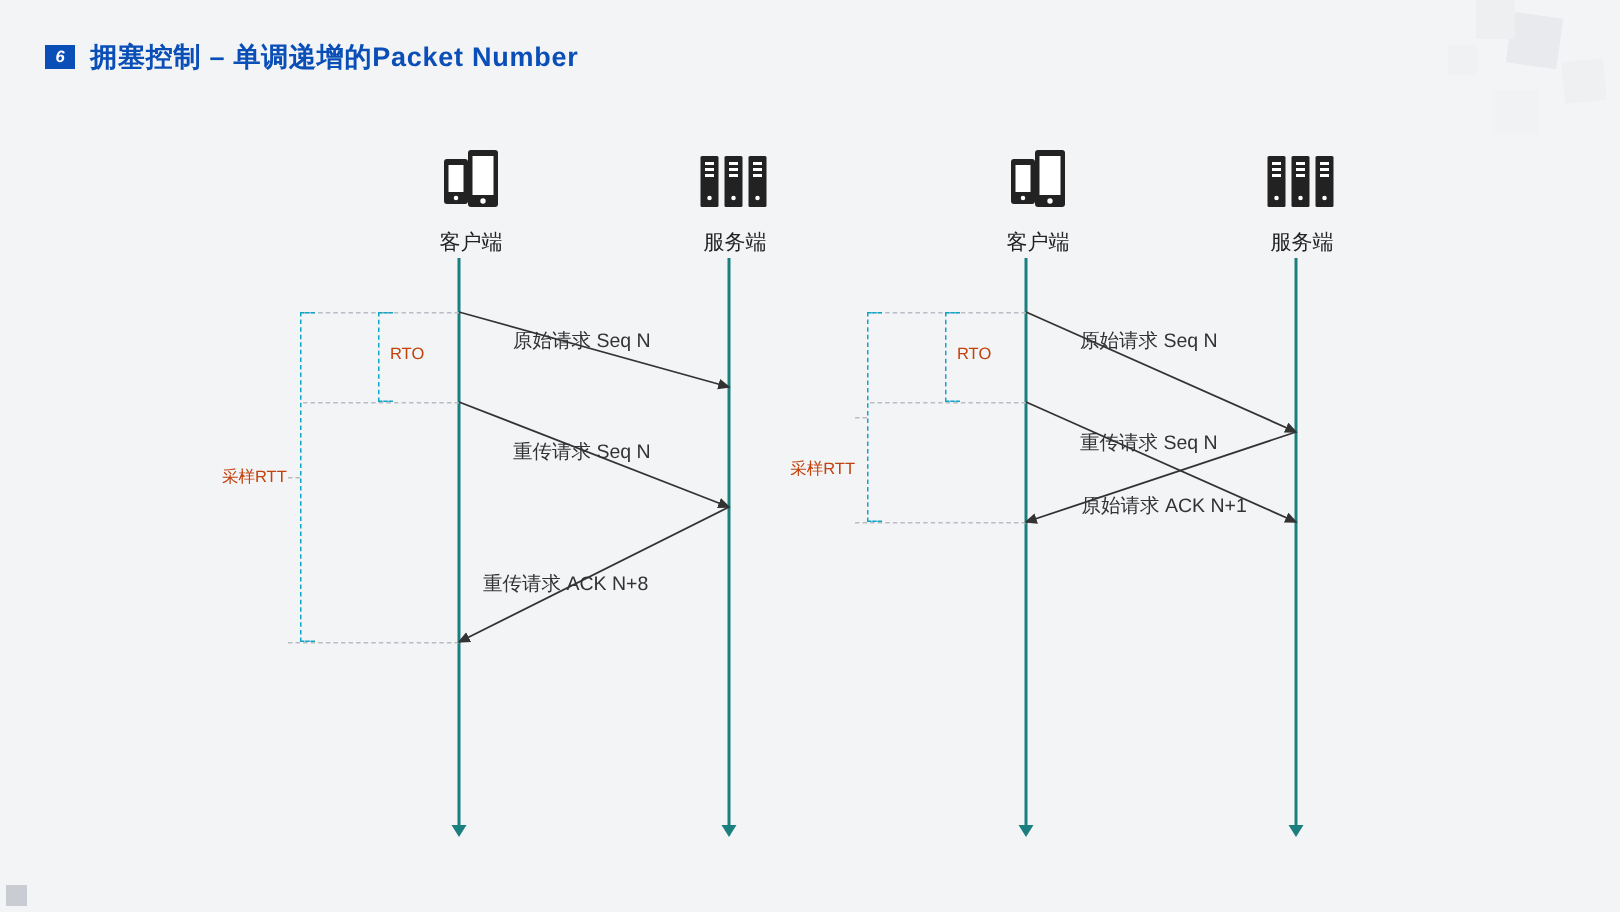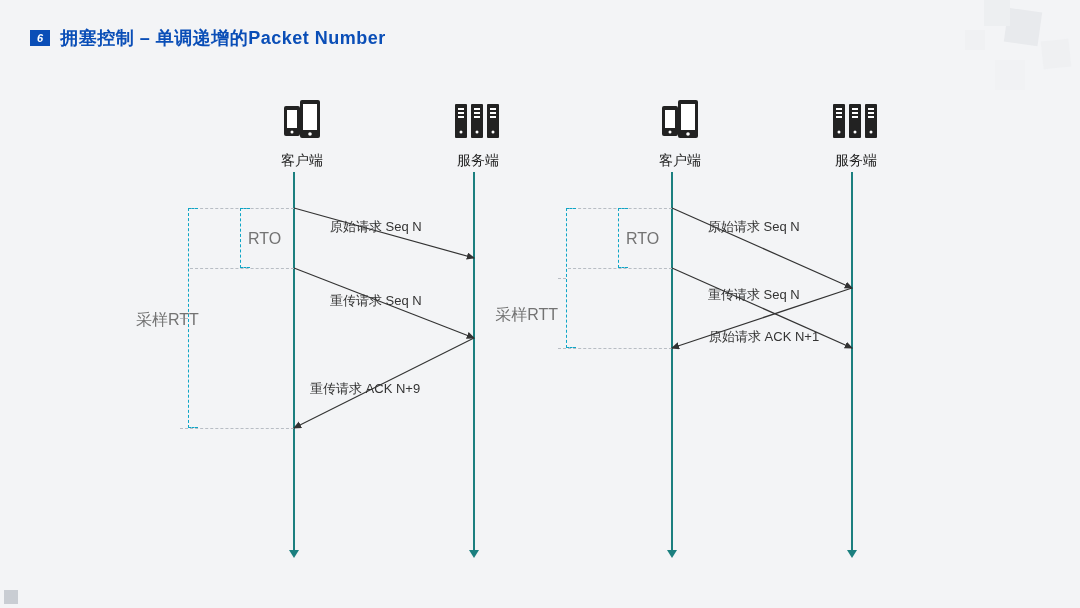"客户端" .stage { left: 0 -> 12px }
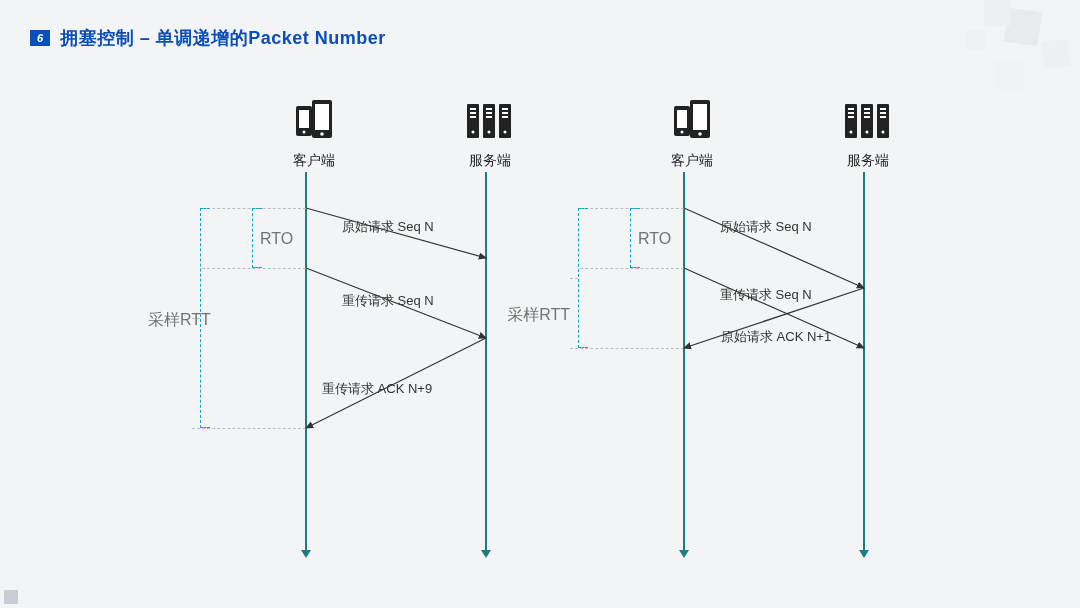"RTO" .tlabel { color: #737373 -> #c2410c; font-size: 16px -> 11px }
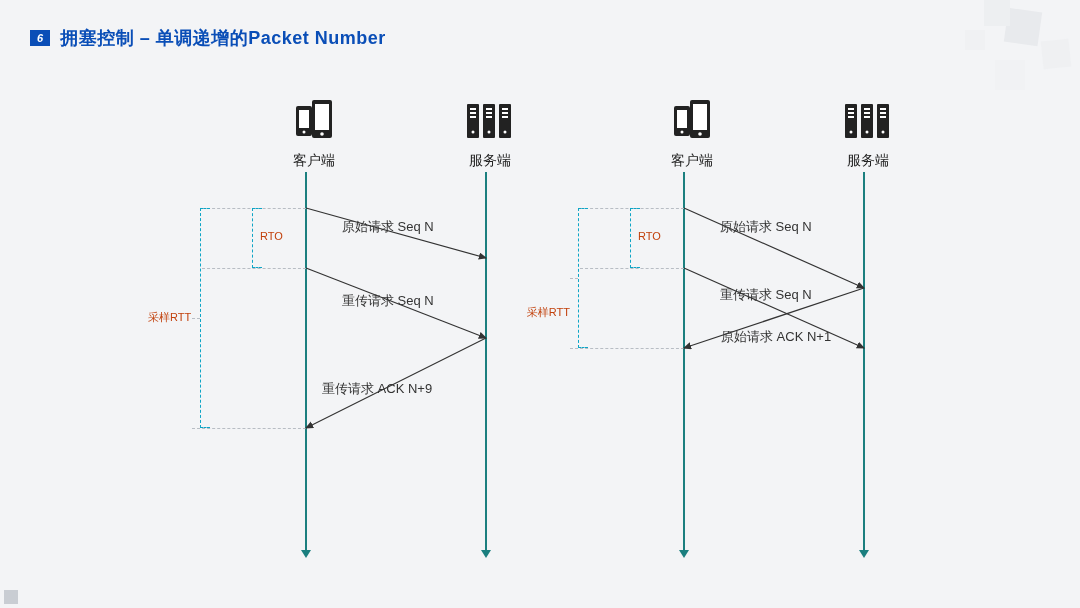"重传请求 ACK N+9" div.msg { text: N+9 -> N+8 }
